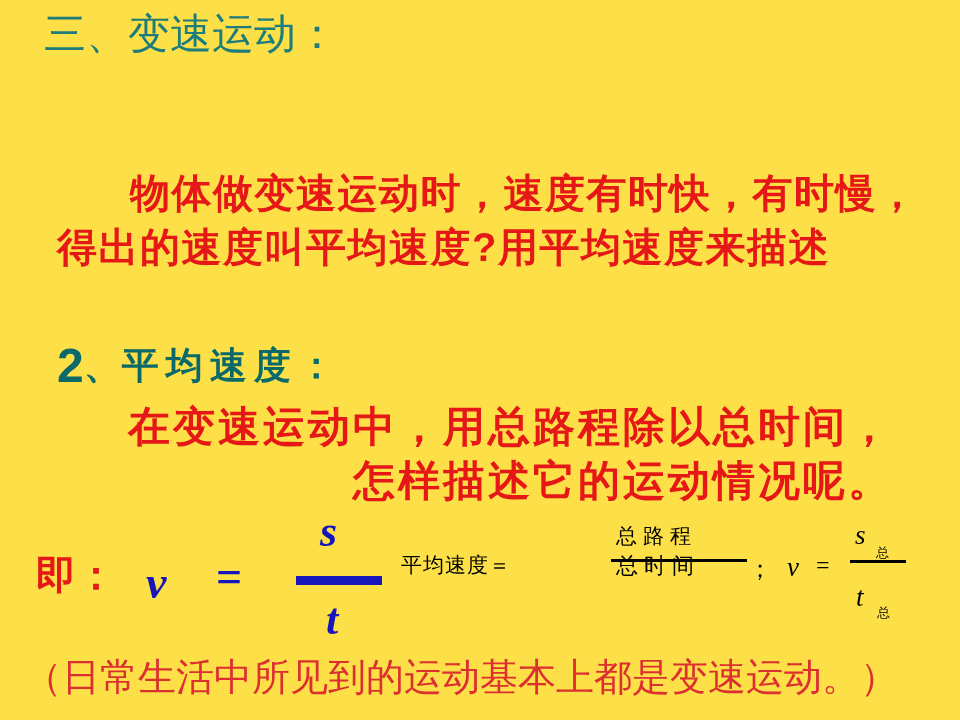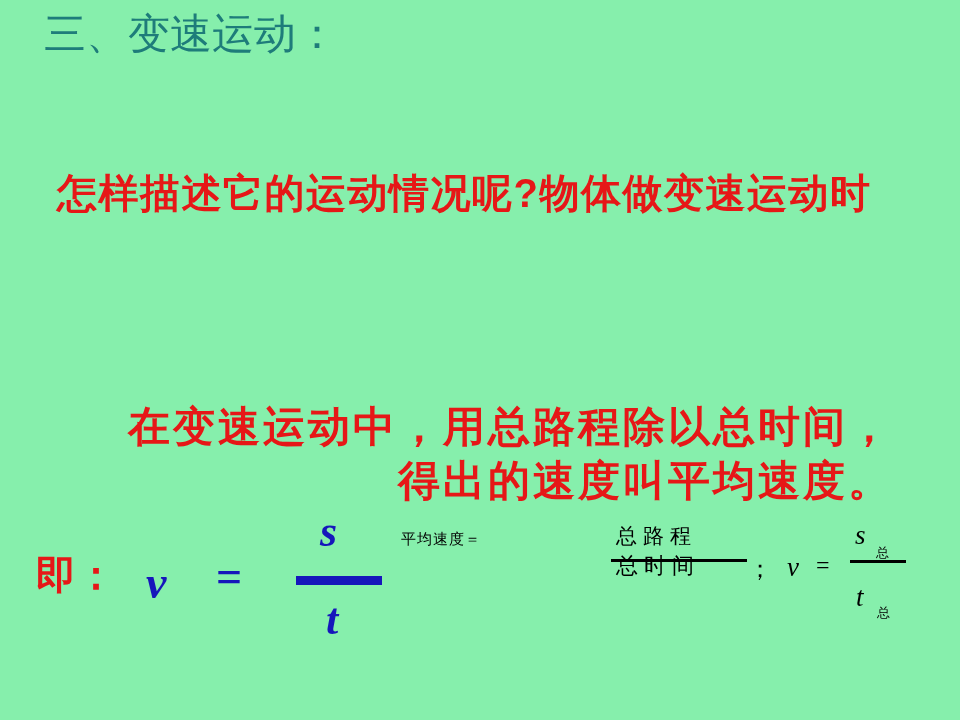"三、变速运动：" .slide { background: #86efac -> #fde047 }
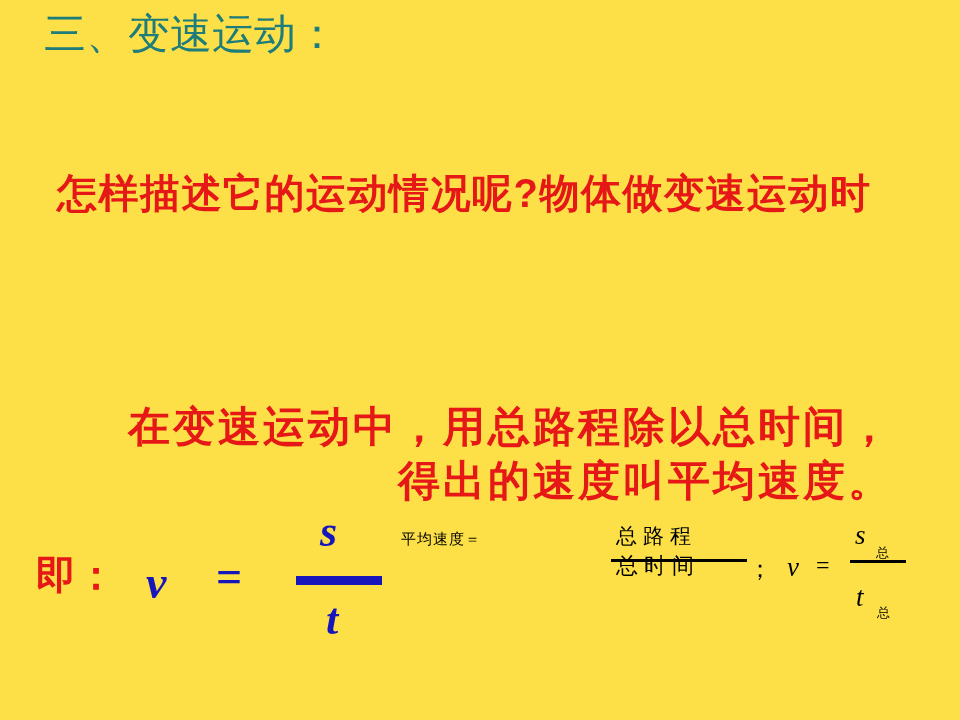"物体做变速运动时，速度有时快，有时慢，" div.indent { html: none -> <div>物体做变速运动时，速度有时快，有时慢，</div> }
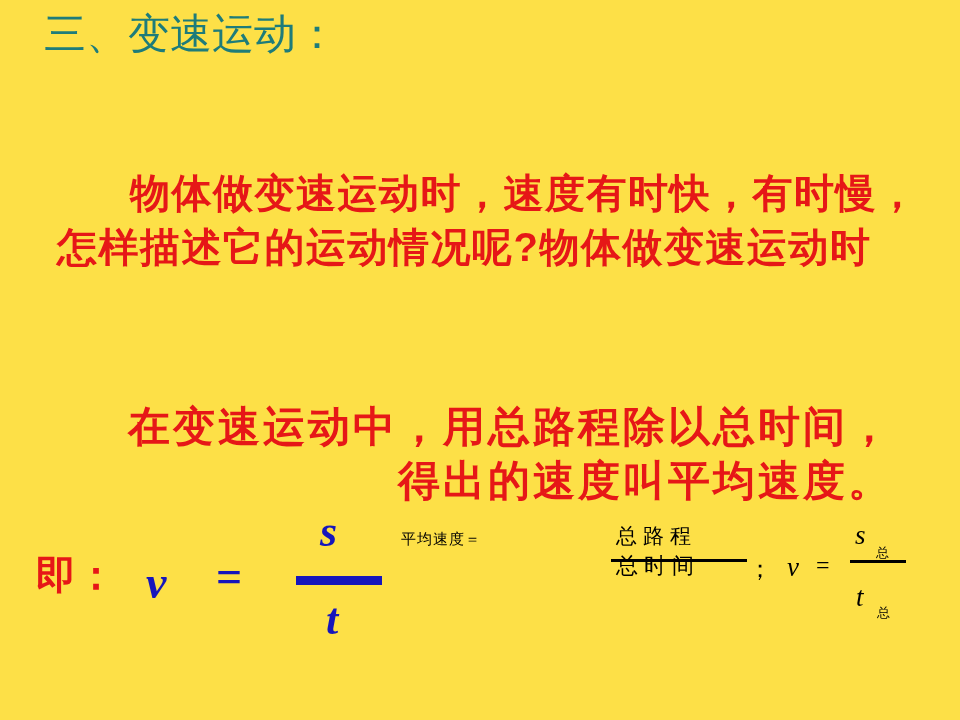"怎样描述它的运动情况呢?物体做变速运动时" div { text: 怎样描述它的运动情况呢?物体做变速运动时 -> 得出的速度叫平均速度?用平均速度来描述 }
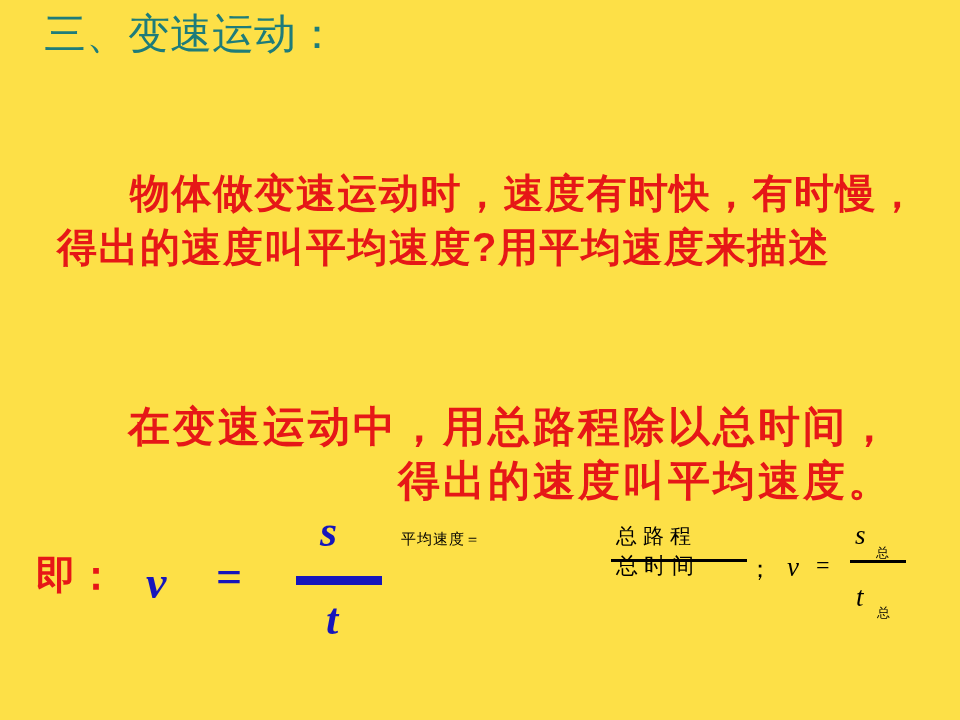"2、平均速度：" div.abs { html: none -> <div> <span>2</span><span>、</span><span>平均速度：</span> </div> }
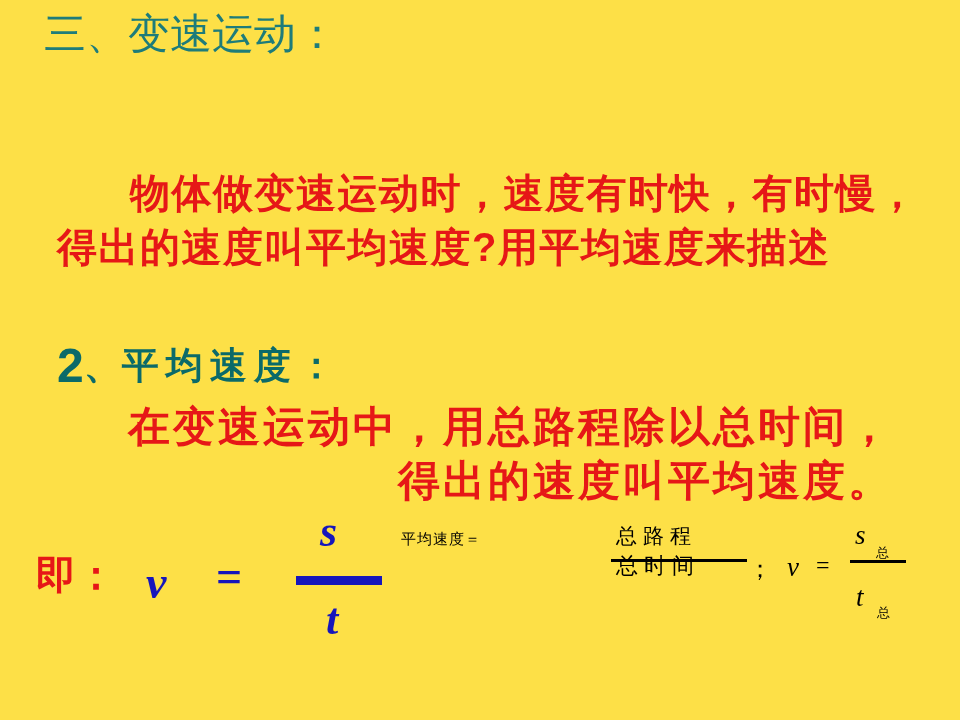"得出的速度叫平均速度。" div { text: 得出的速度叫平均速度 -> 怎样描述它的运动情况呢 }
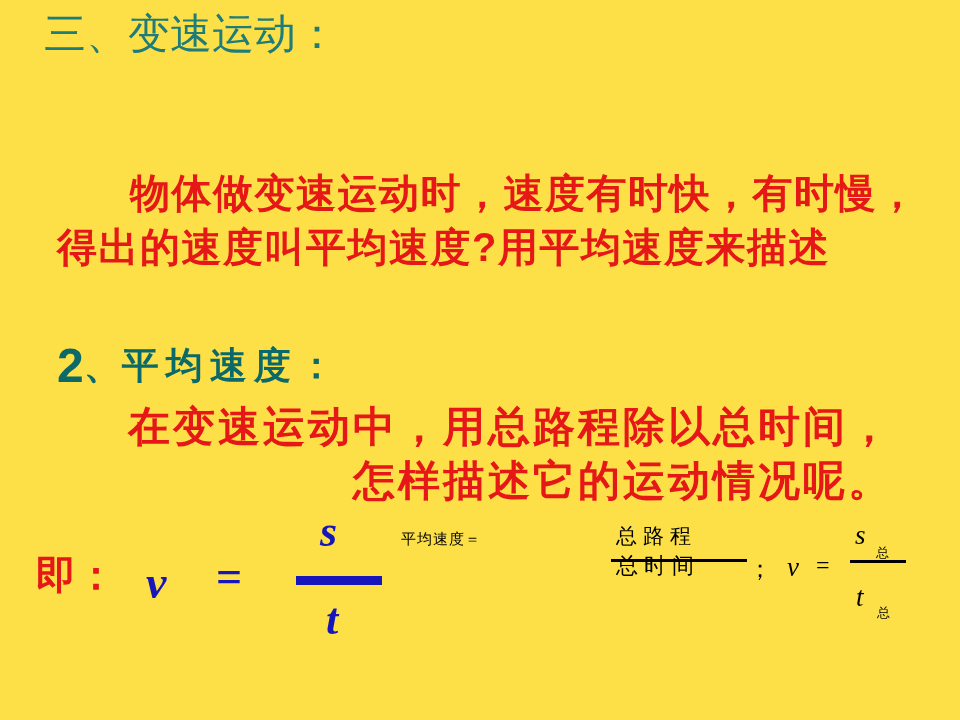"平均速度＝" .mf-label { font-size: 15px -> 21px; top: 530px -> 551px }
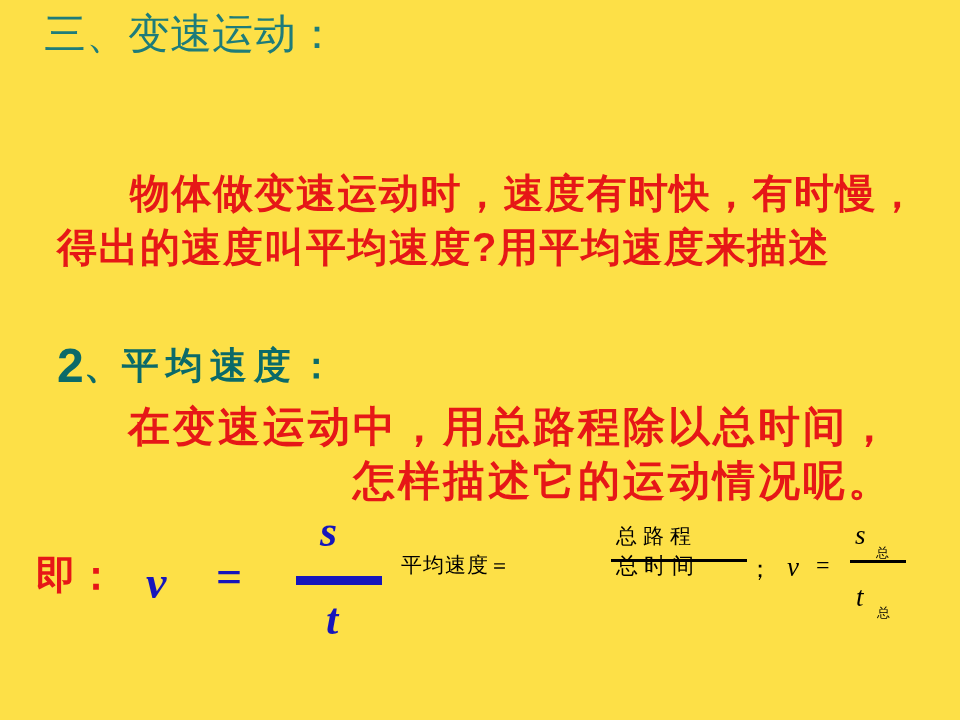"（日常生活中所见到的运动基本上都是变速运动。）" div.abs { html: none -> <div>（日常生活中所见到的运动基本上都是变速运动。）</div> }
